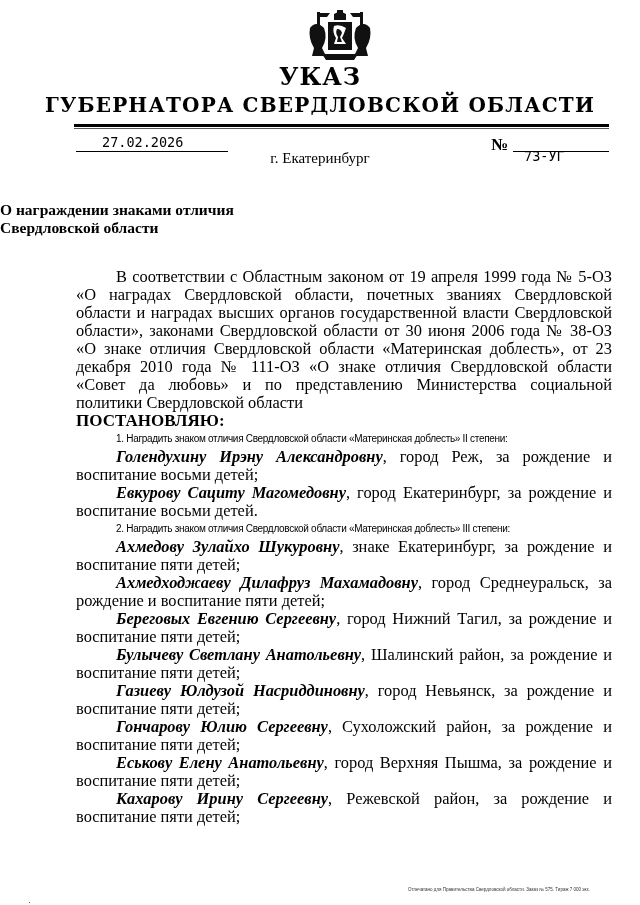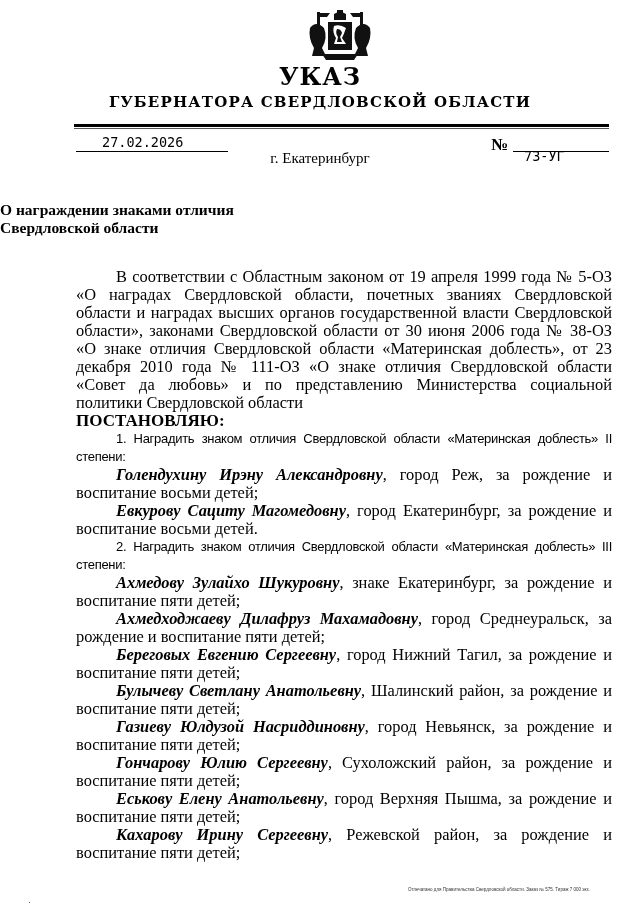"ГУБЕРНАТОРА СВЕРДЛОВСКОЙ ОБЛАСТИ" .title-gov { font-size: 15px -> 20px }
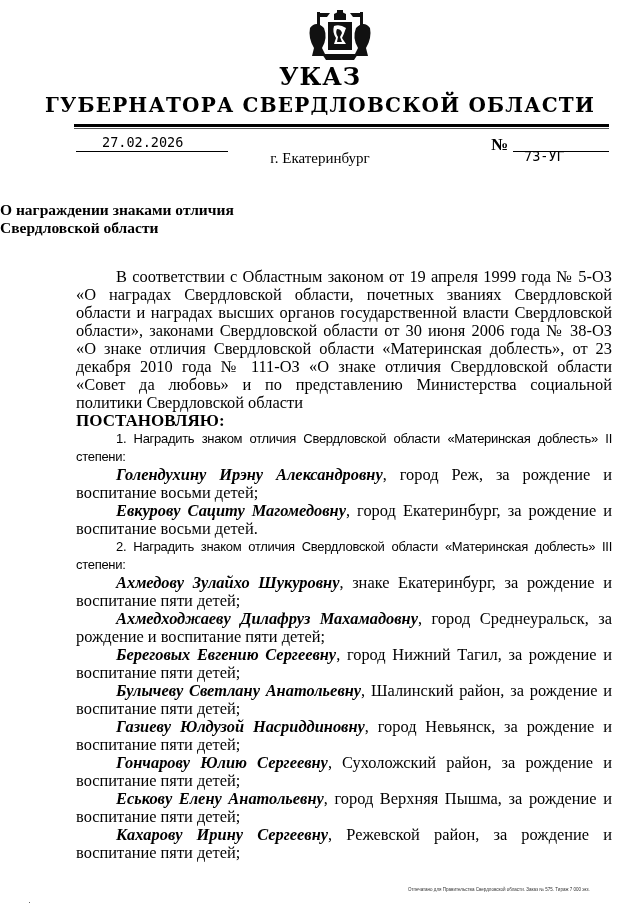"1. Наградить знаком отличия Свердловской" .cond { font-size: 13px -> 10px }
